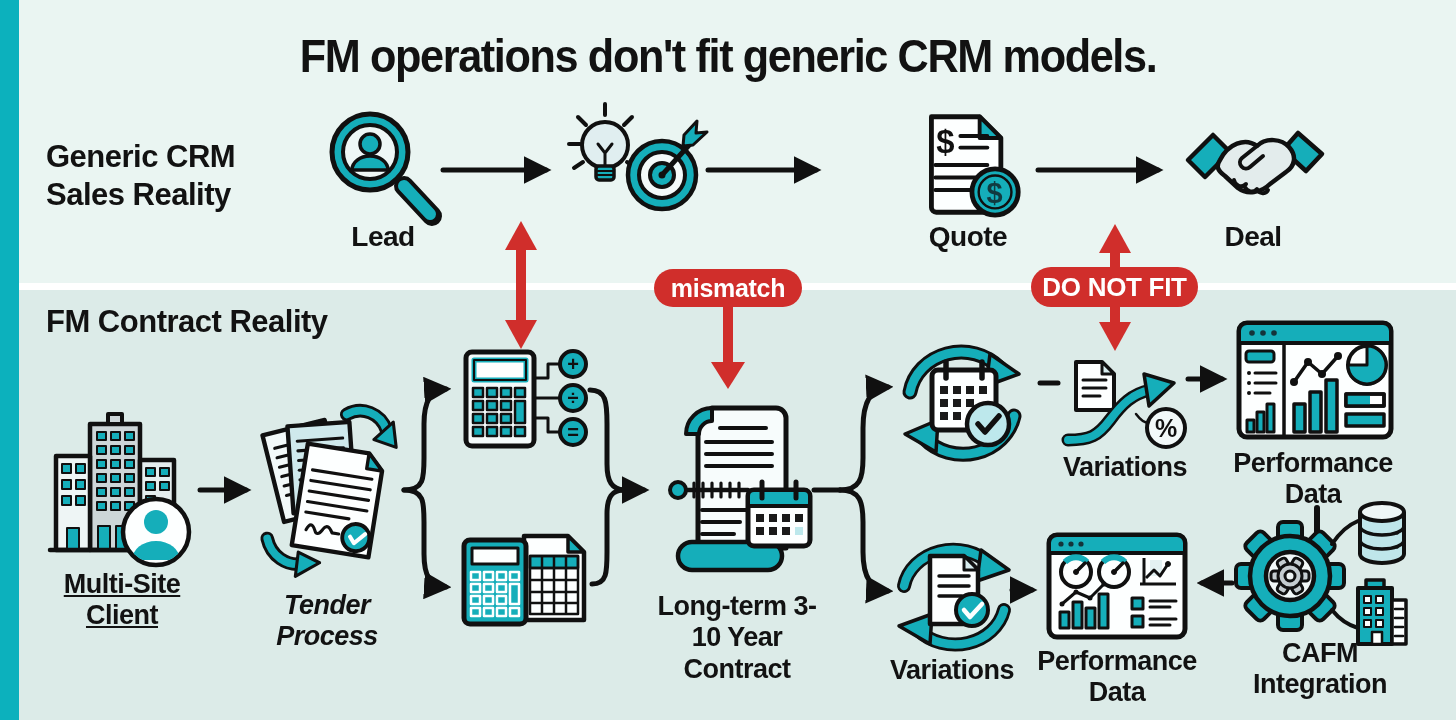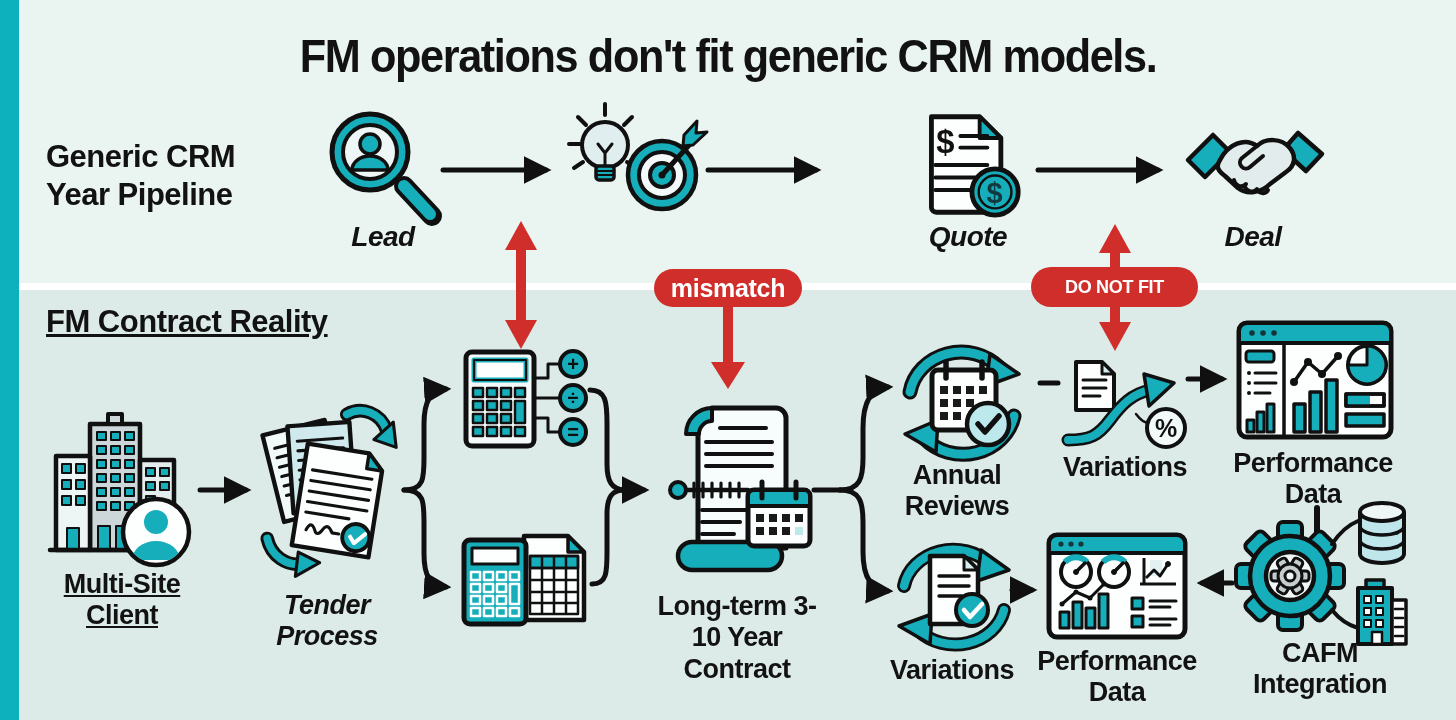"Generic CRM Year Pipeline" div.abs { text: Year Pipeline -> Sales Reality }
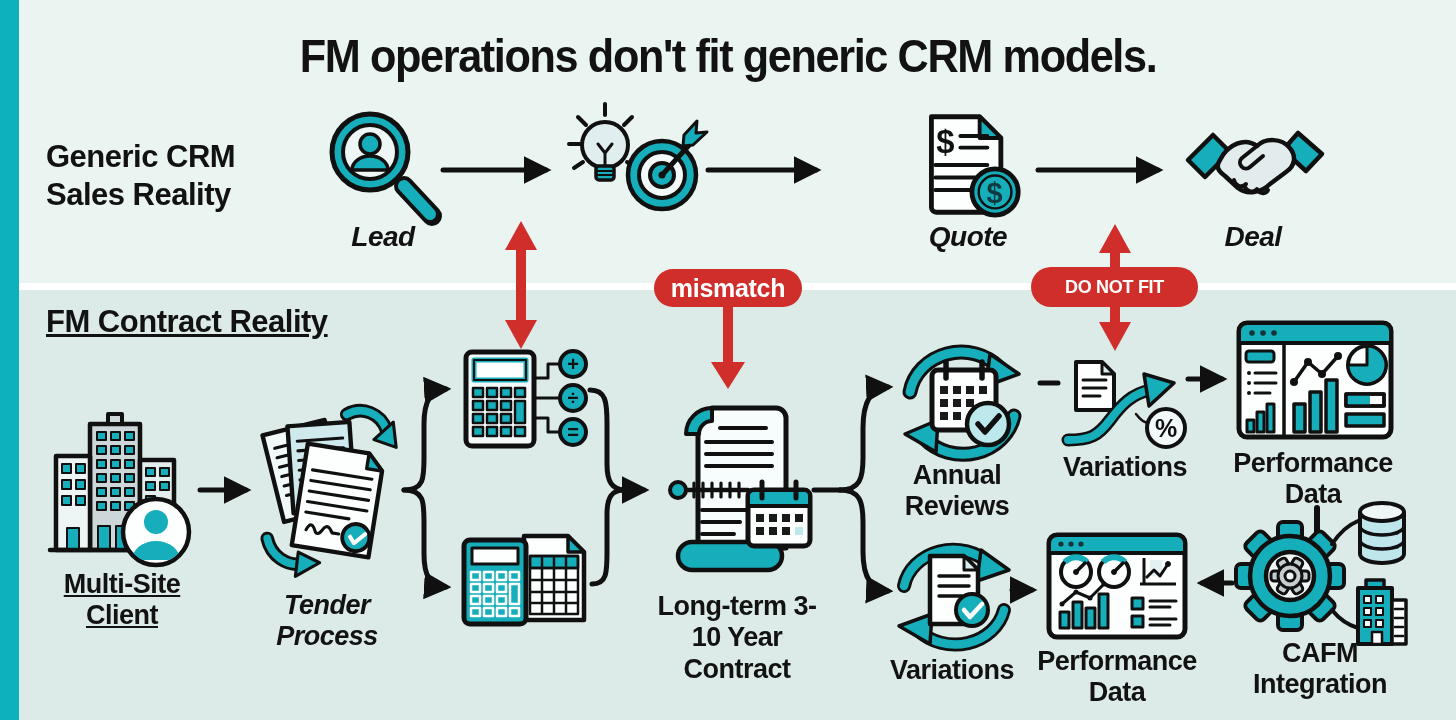"Lead" .stage-label { font-style: italic -> none }
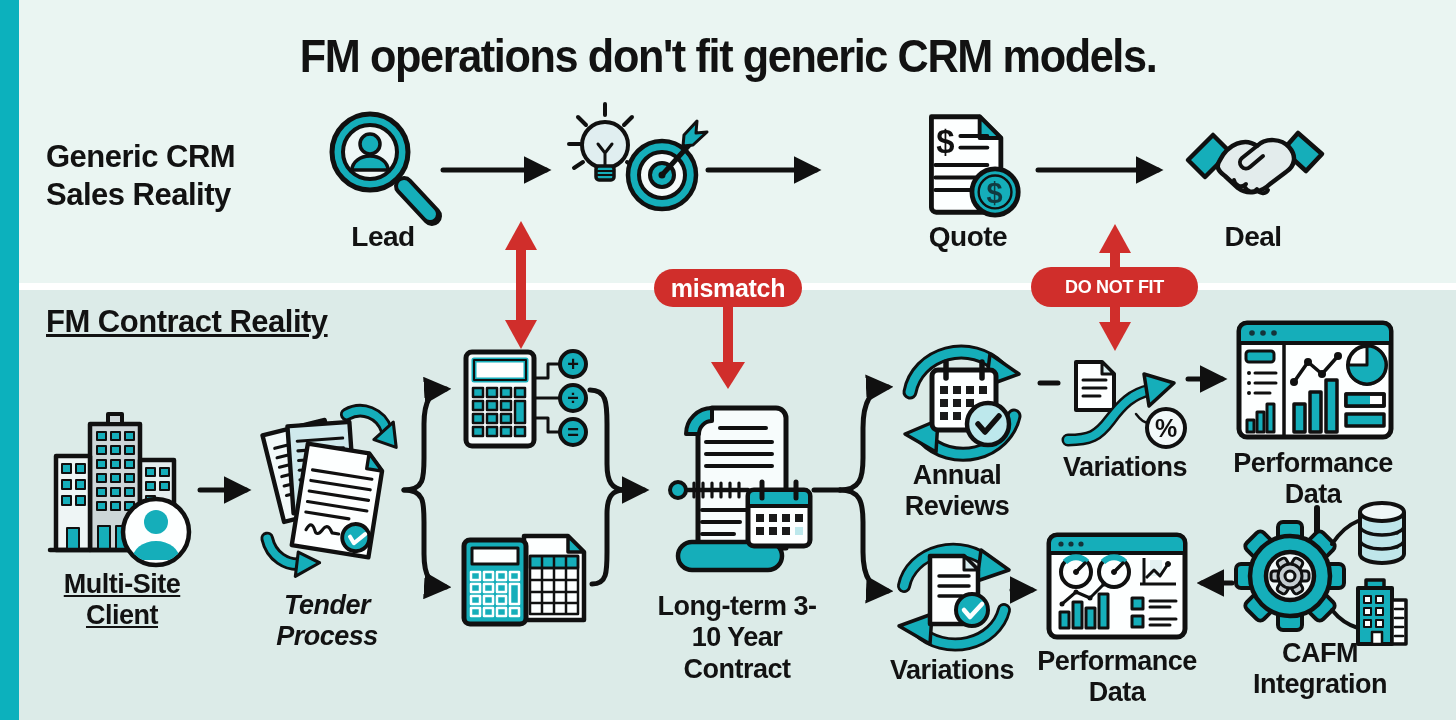"DO NOT FIT" div.abs { font-size: 18px -> 26px }
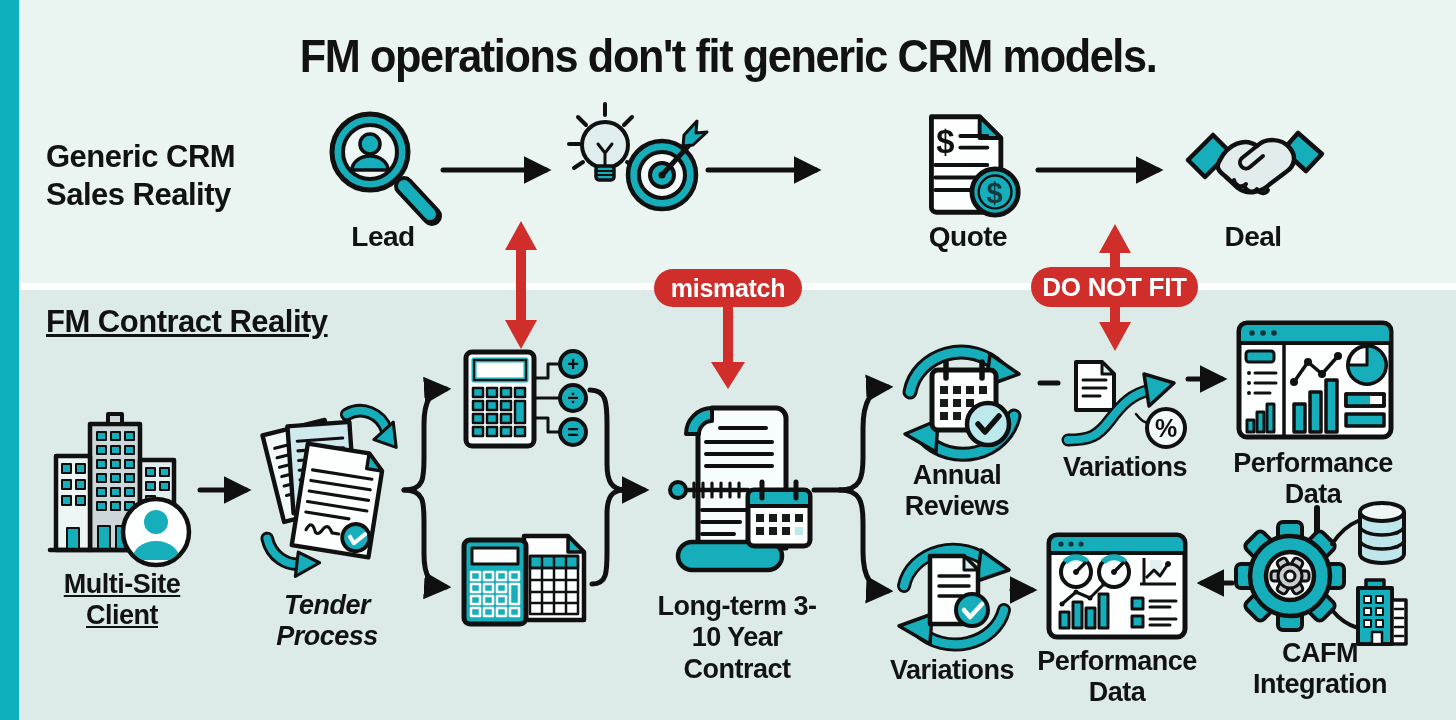"FM Contract Reality" div.abs { text-decoration: underline -> none }
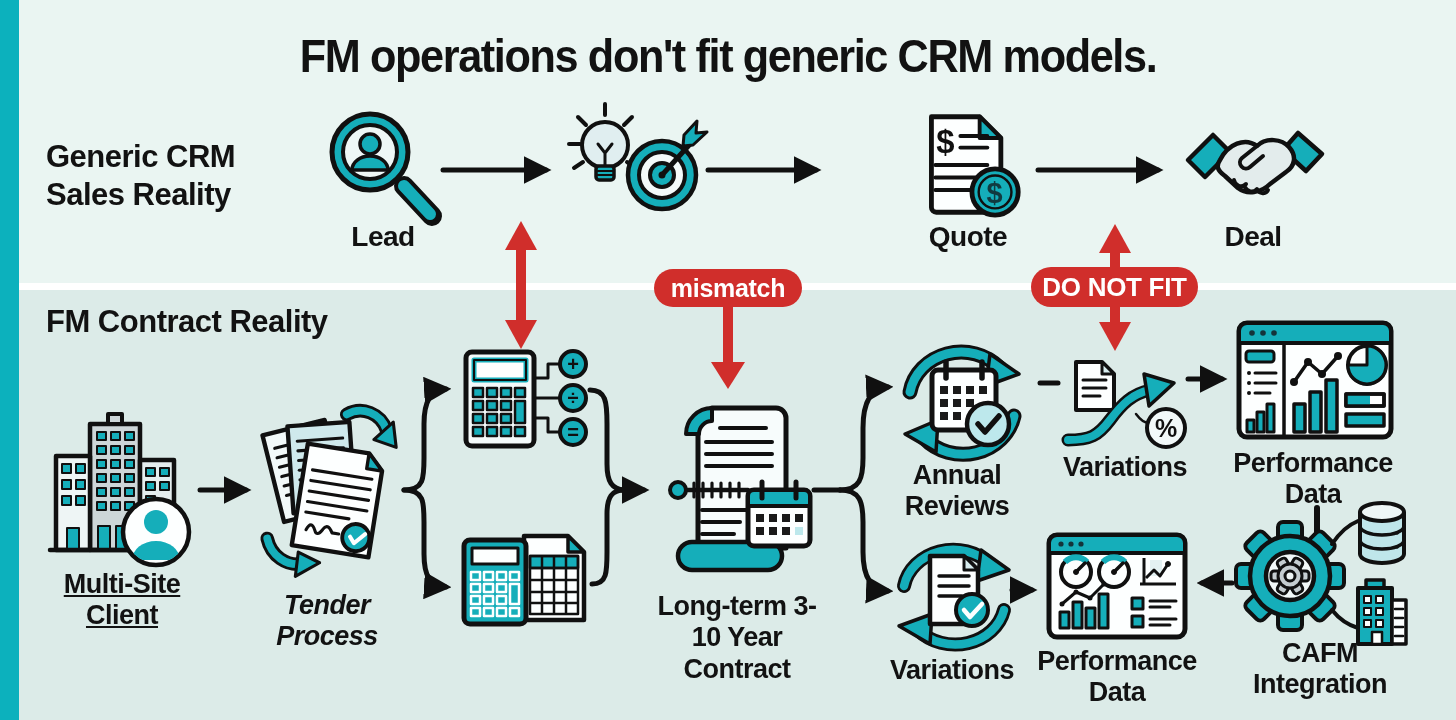"Annual Reviews" div.abs { html: <div>Annual Reviews</div> -> none }
